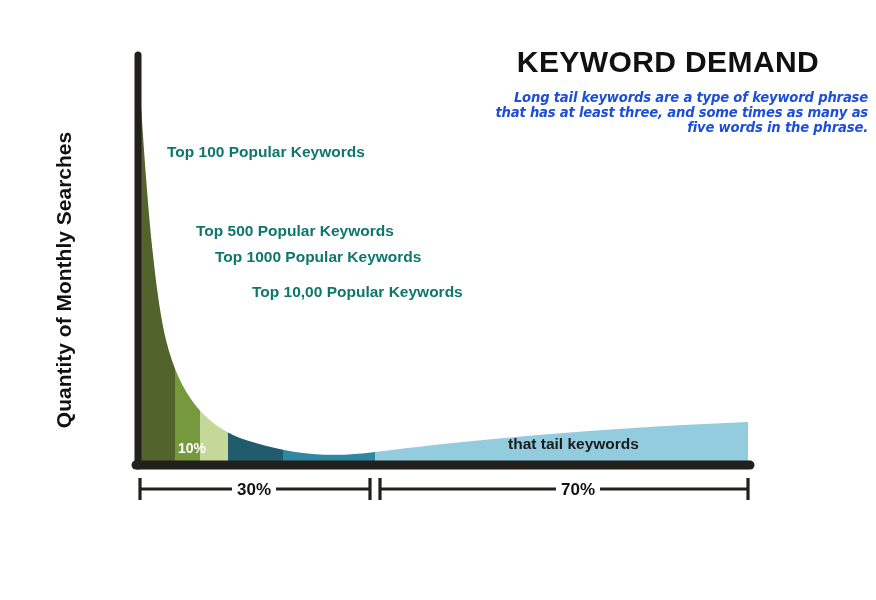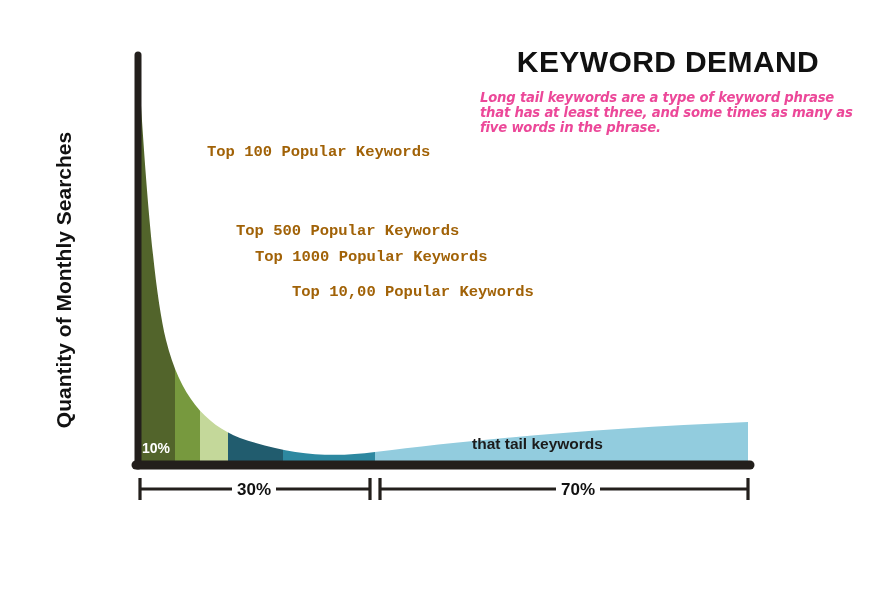"Long tail keywords are a" .chart-subtitle { color: #ec4899 -> #1d4ed8; text-align: left -> right }
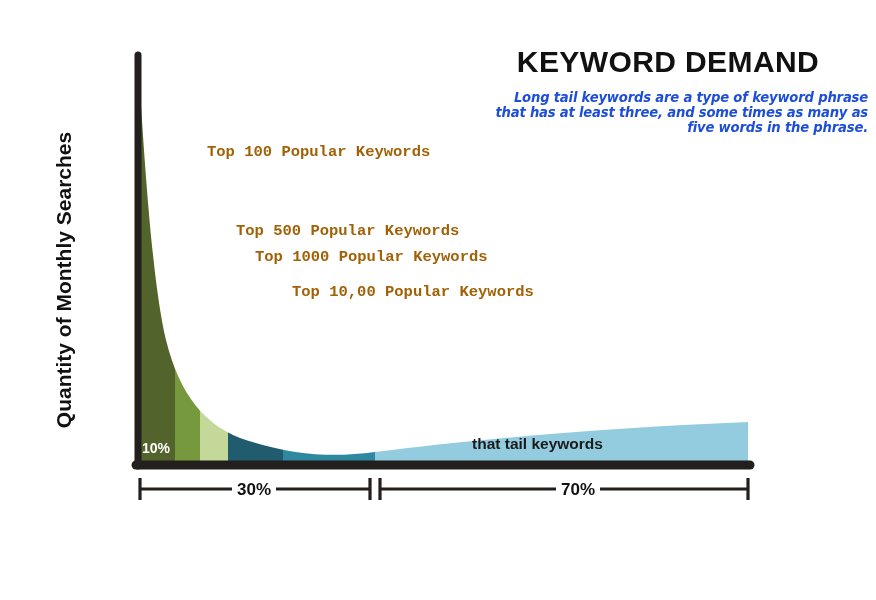"Top 100 Popular Keywords" .series-label { color: #a16207 -> #0f766e; font-family: Liberation Mono, monospace -> Liberation Sans, sans-serif; margin-left: 40px -> none }
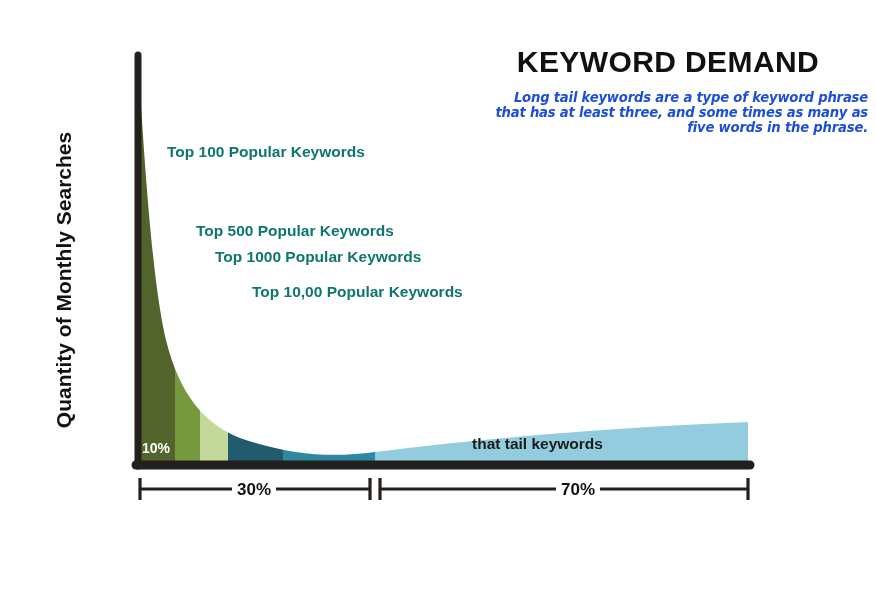"10%" .inline-label { margin-left: none -> 36px }
